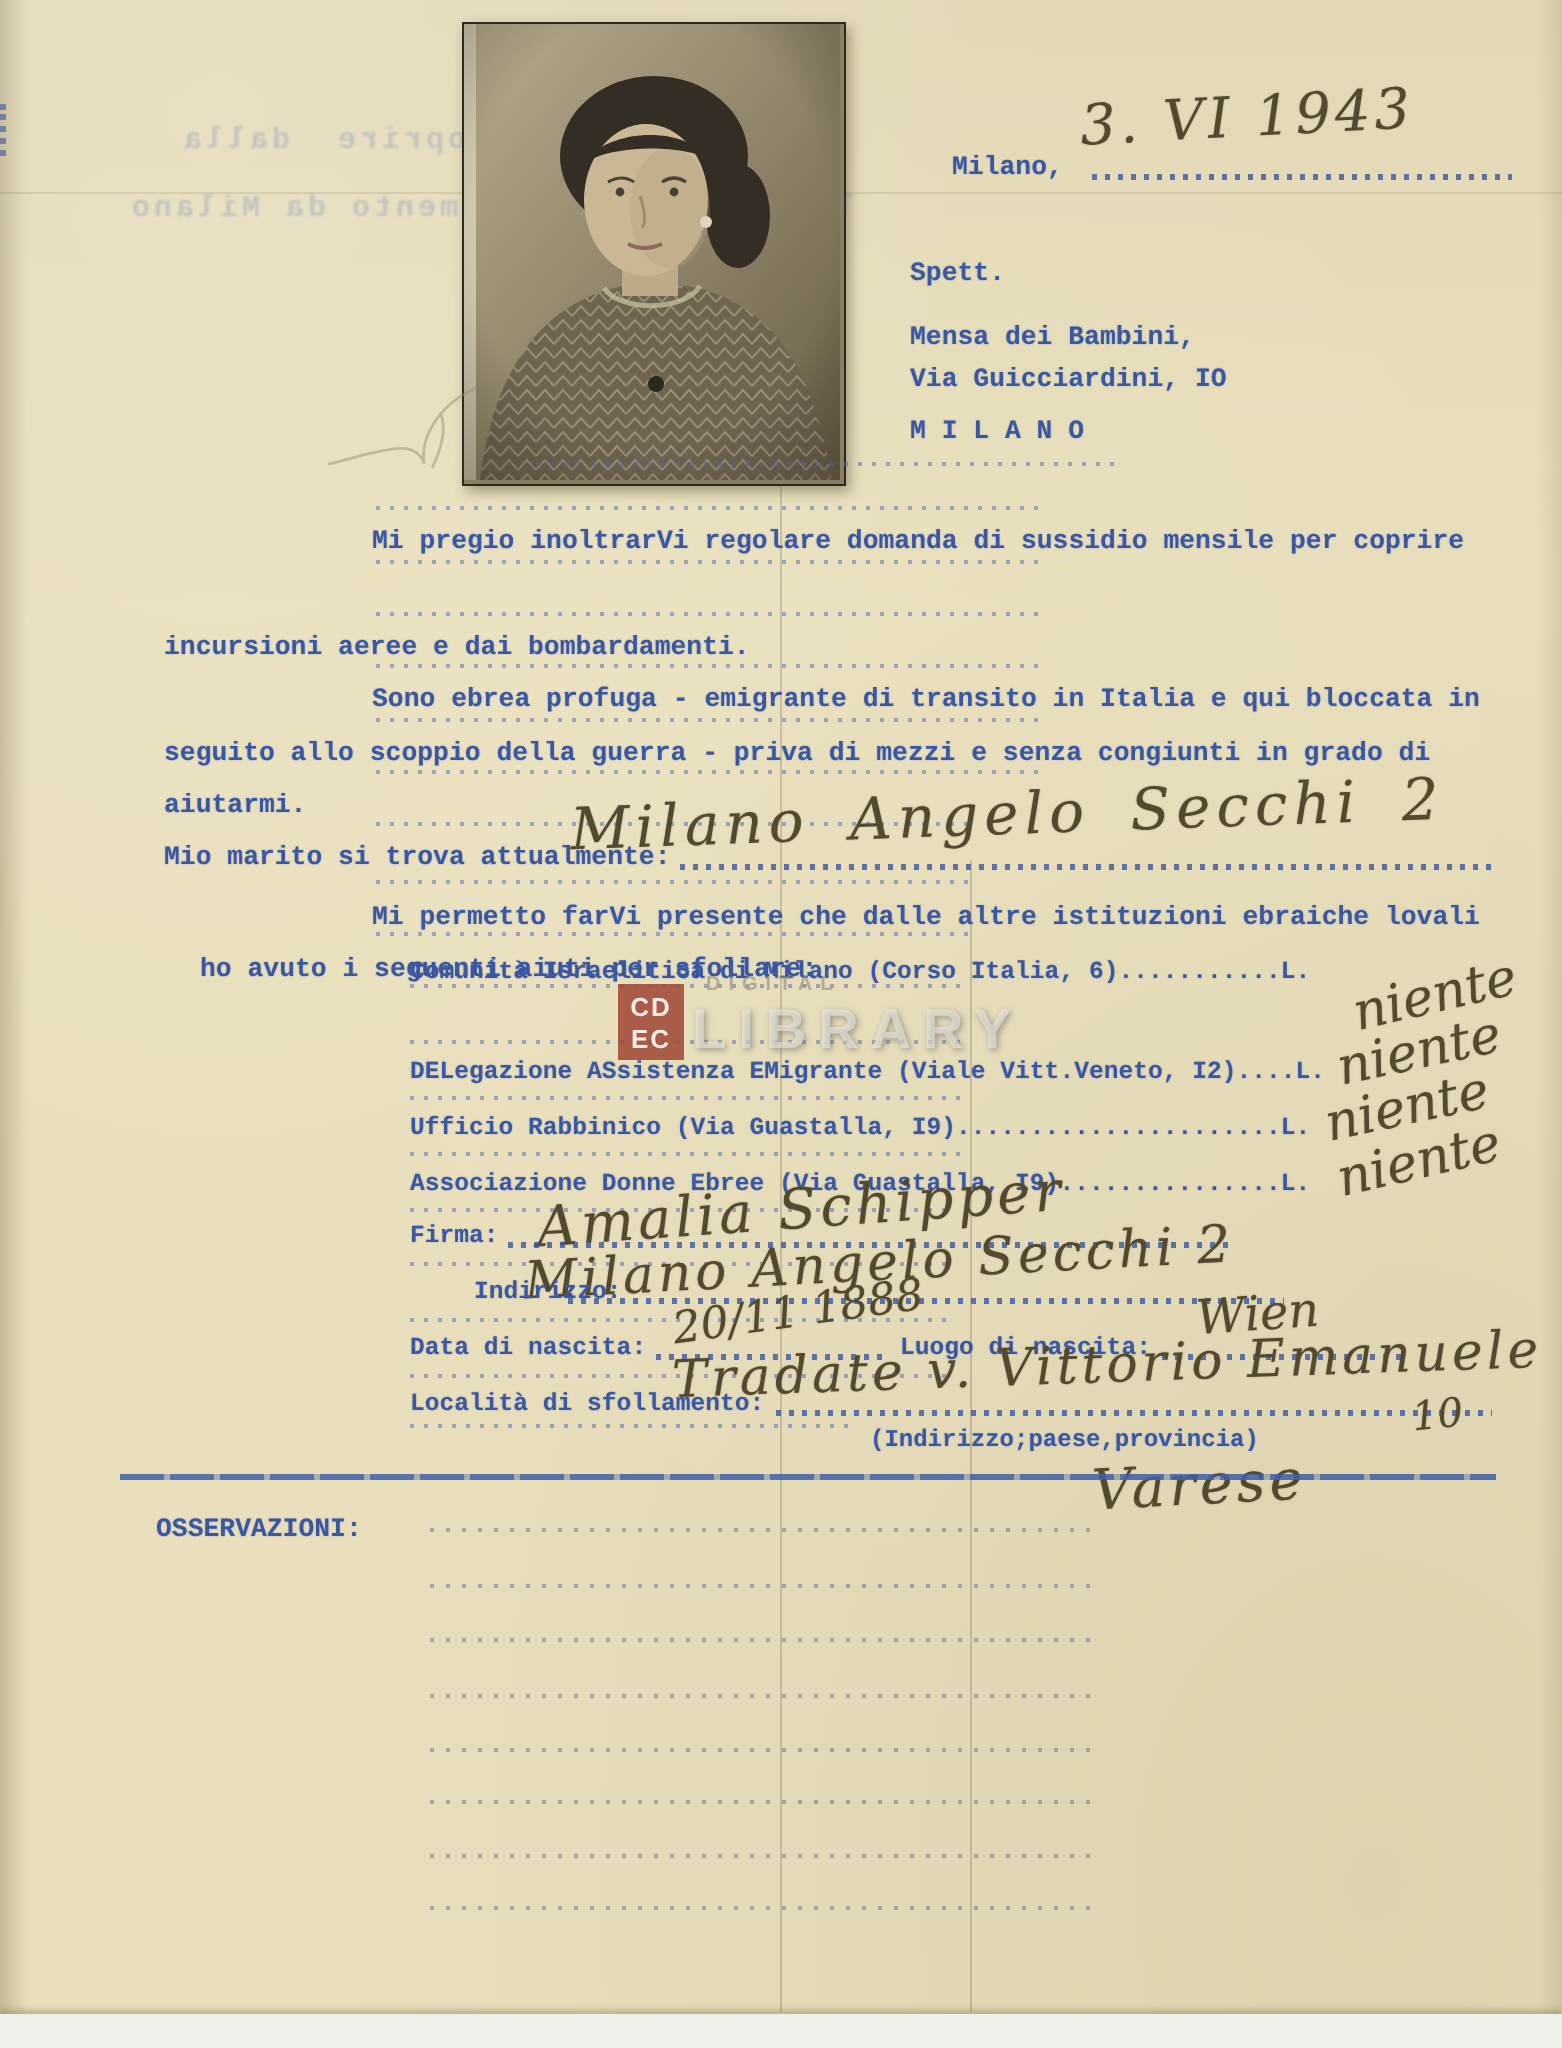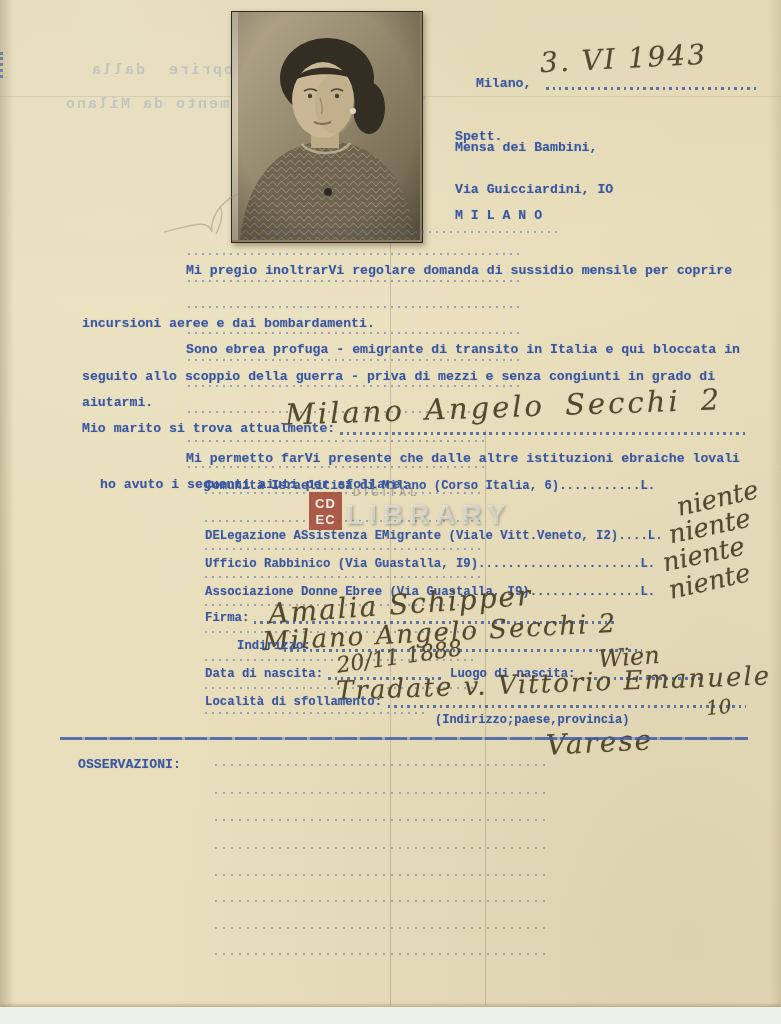"Mensa dei Bambini," div.t { top: 140px -> 161px }
